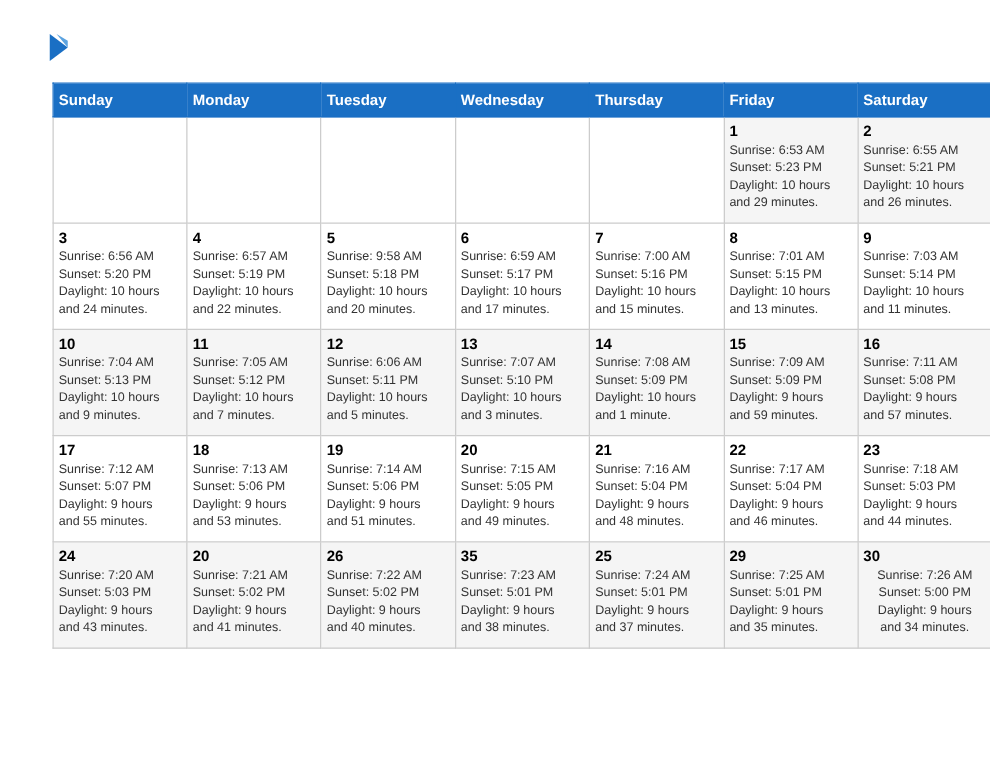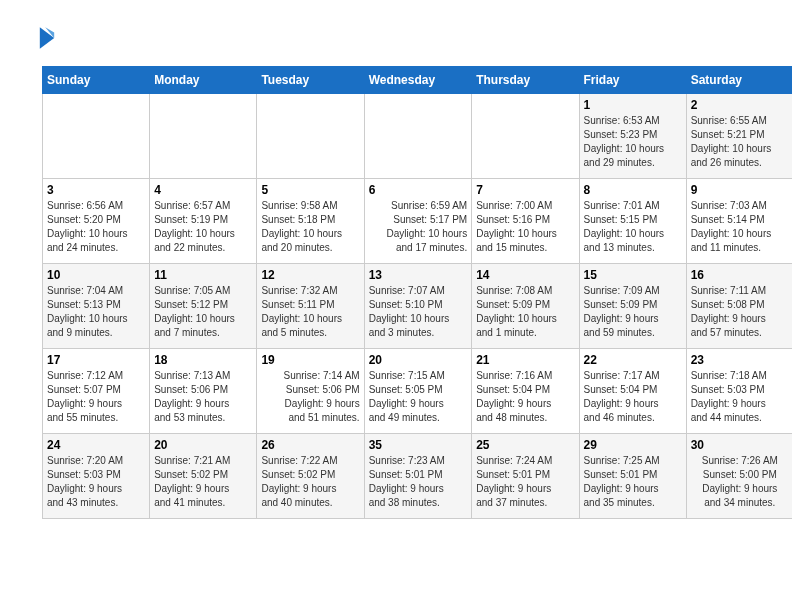"Sunrise: 6:59 AM" div.day-info { text-align: right -> none }
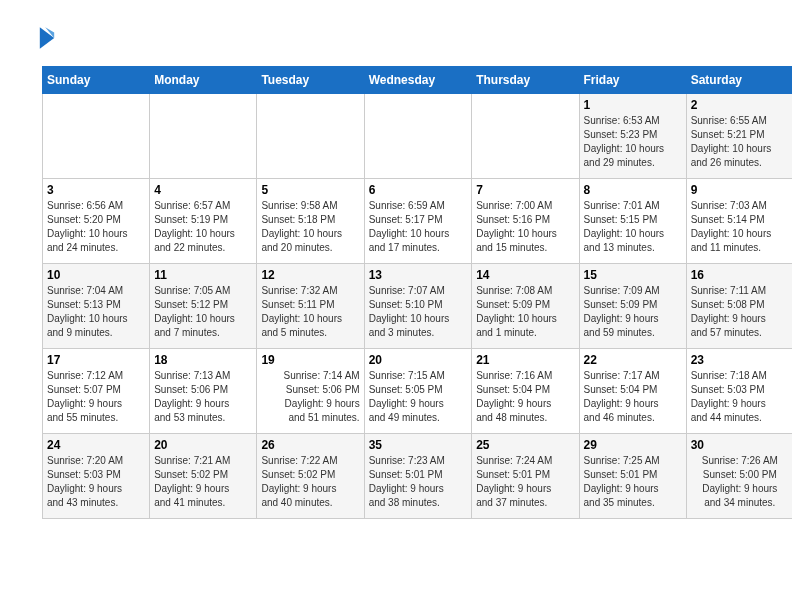"Sunrise: 7:32 AM" div.day-info { text: 7:32 -> 6:06 }
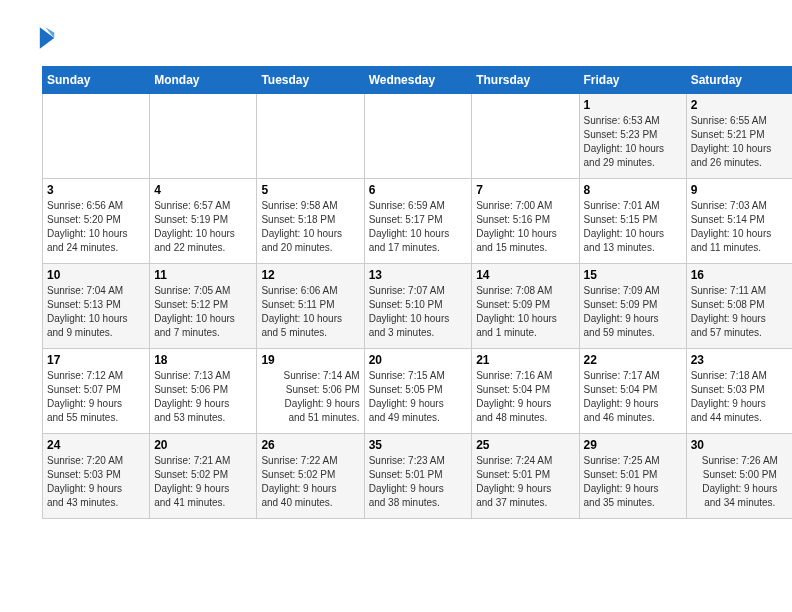"Sunrise: 7:14 AM" div.day-info { text-align: right -> none }
